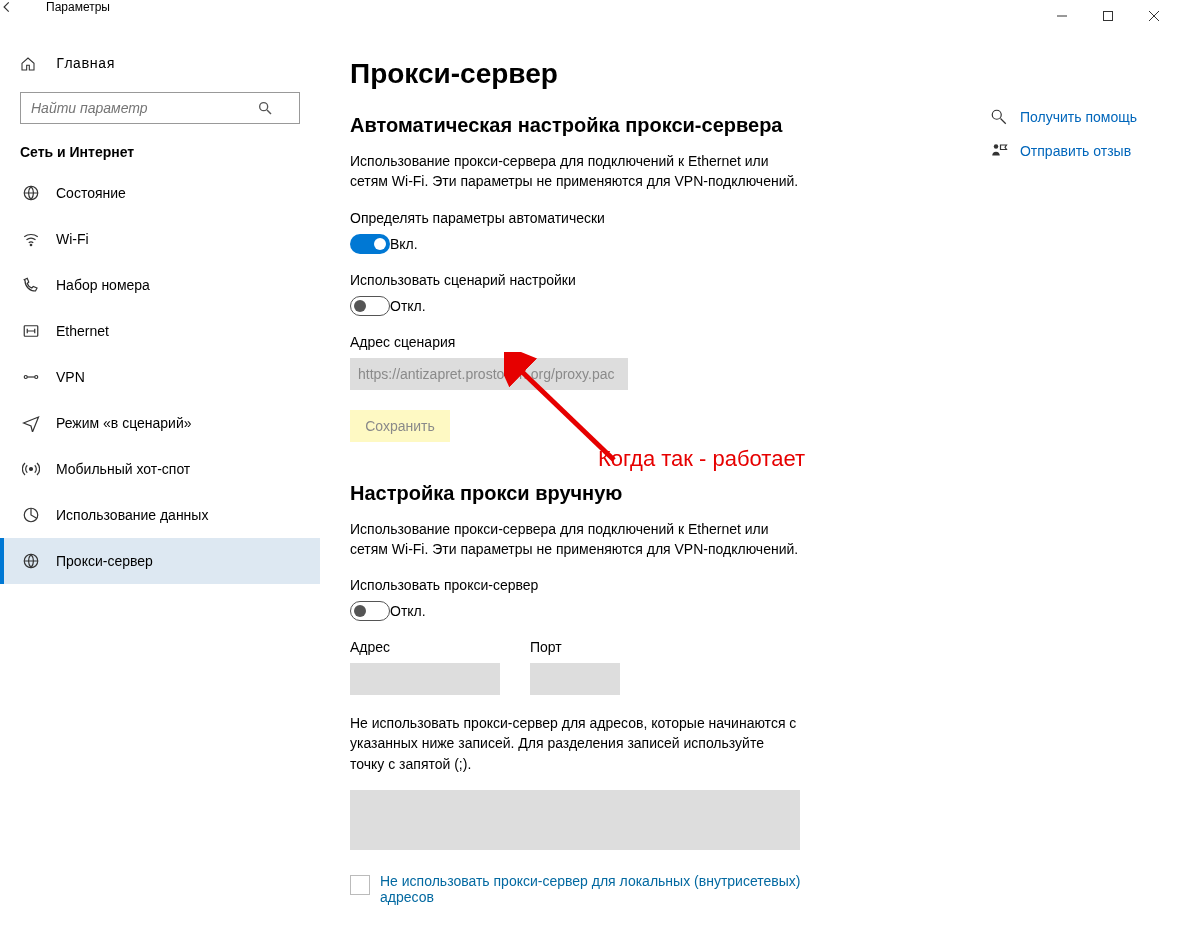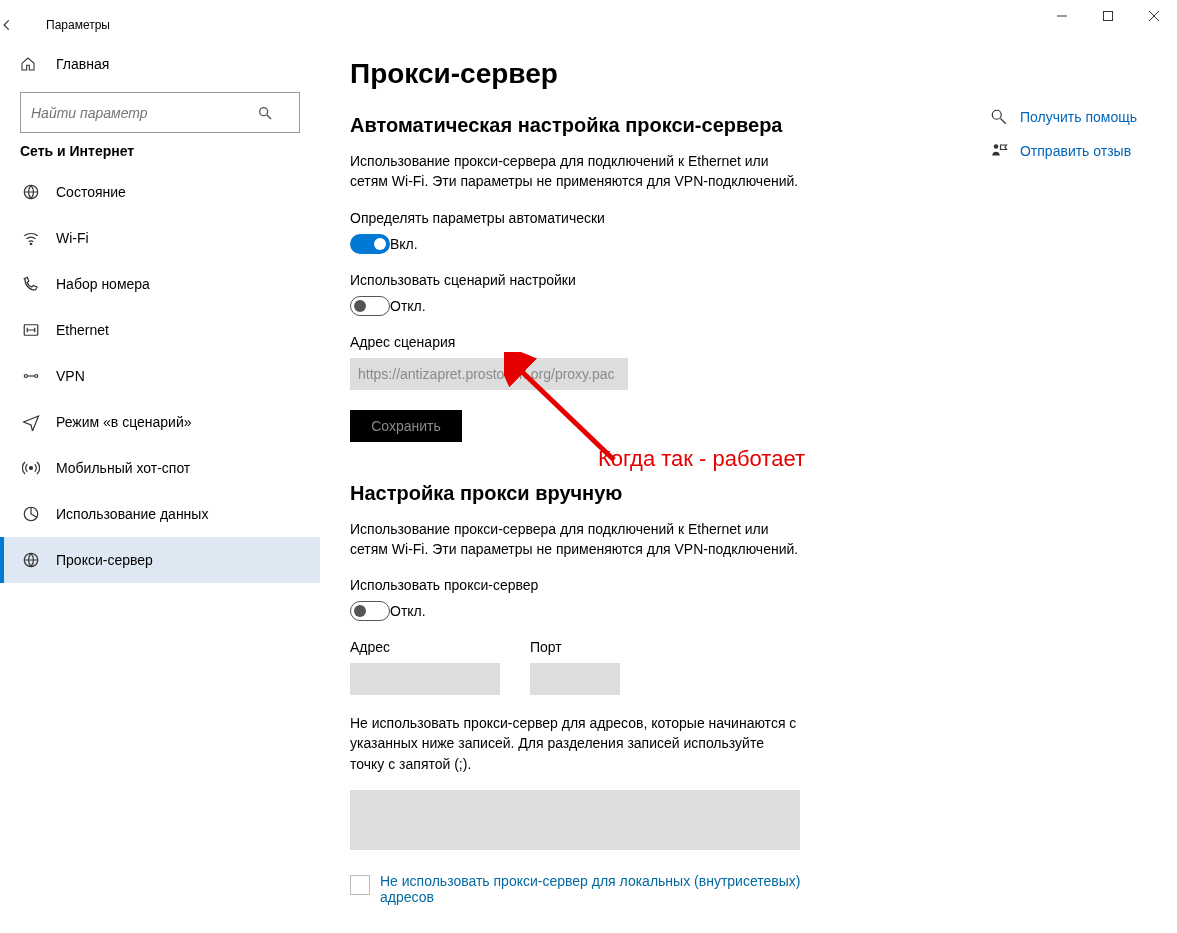"Параметры" .titlebar { align-items: flex-end -> flex-start }
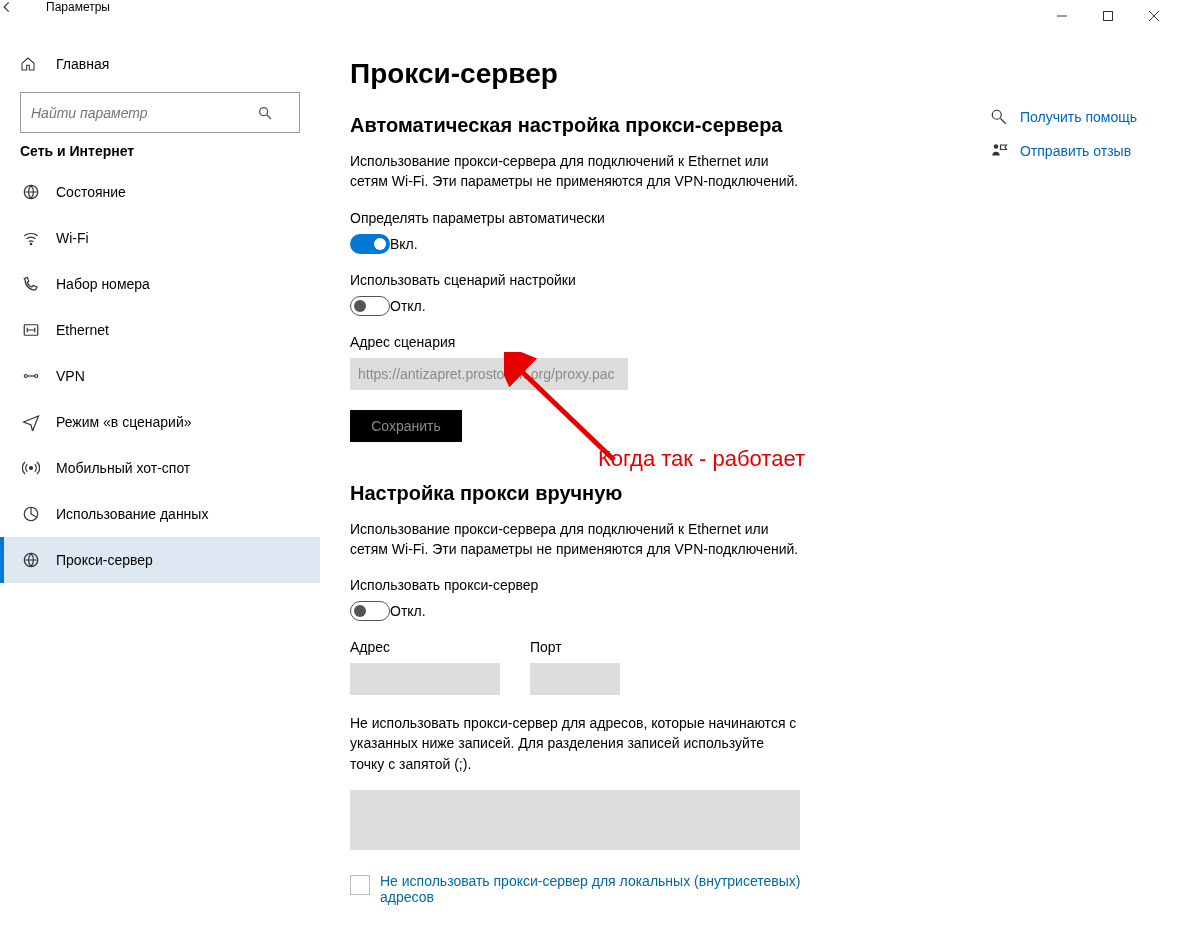"Главная" .home-row { font-family: none -> Liberation Mono, monospace }
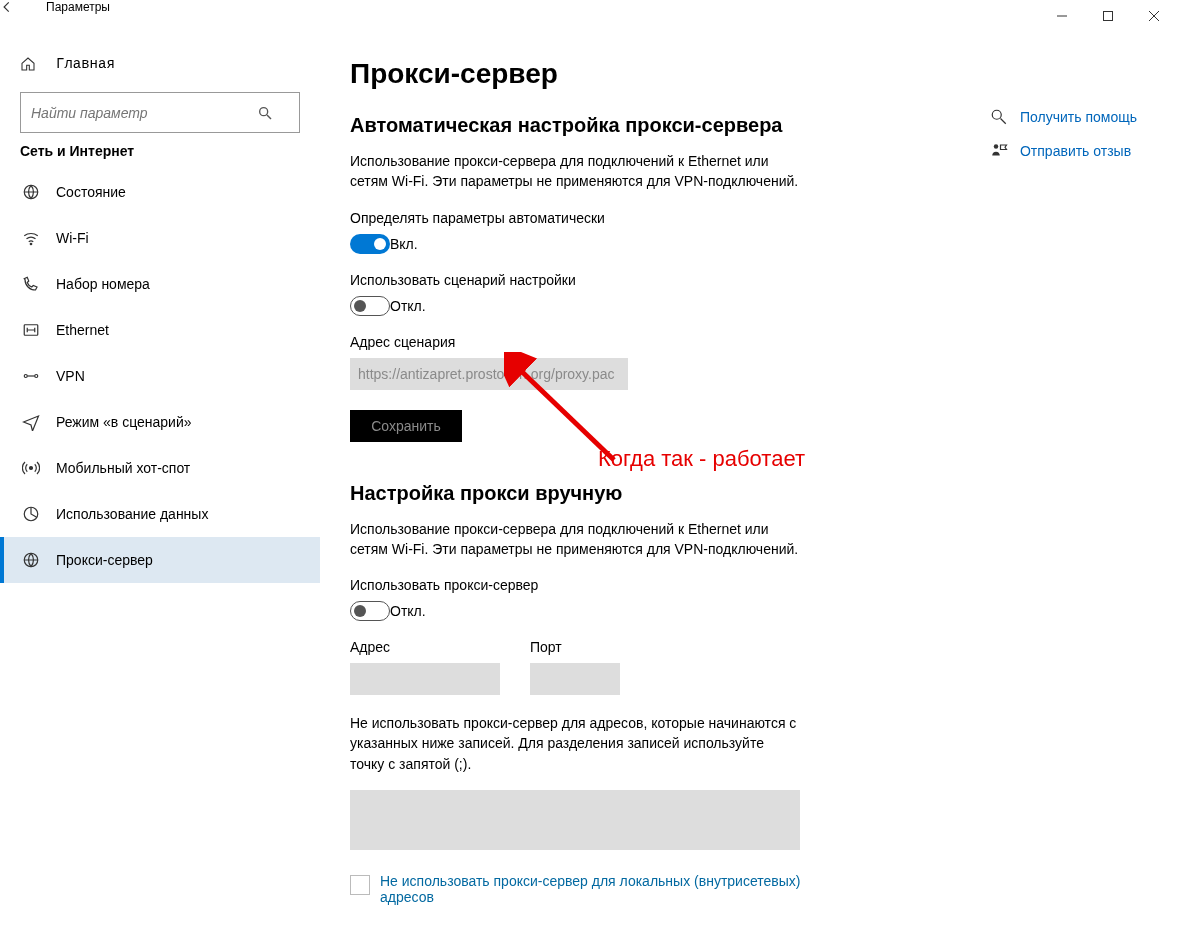"Найти параметр" .searchbox { height: 41px -> 32px; margin: 8px 20px 4px 20px -> 8px 20px 14px 20px }
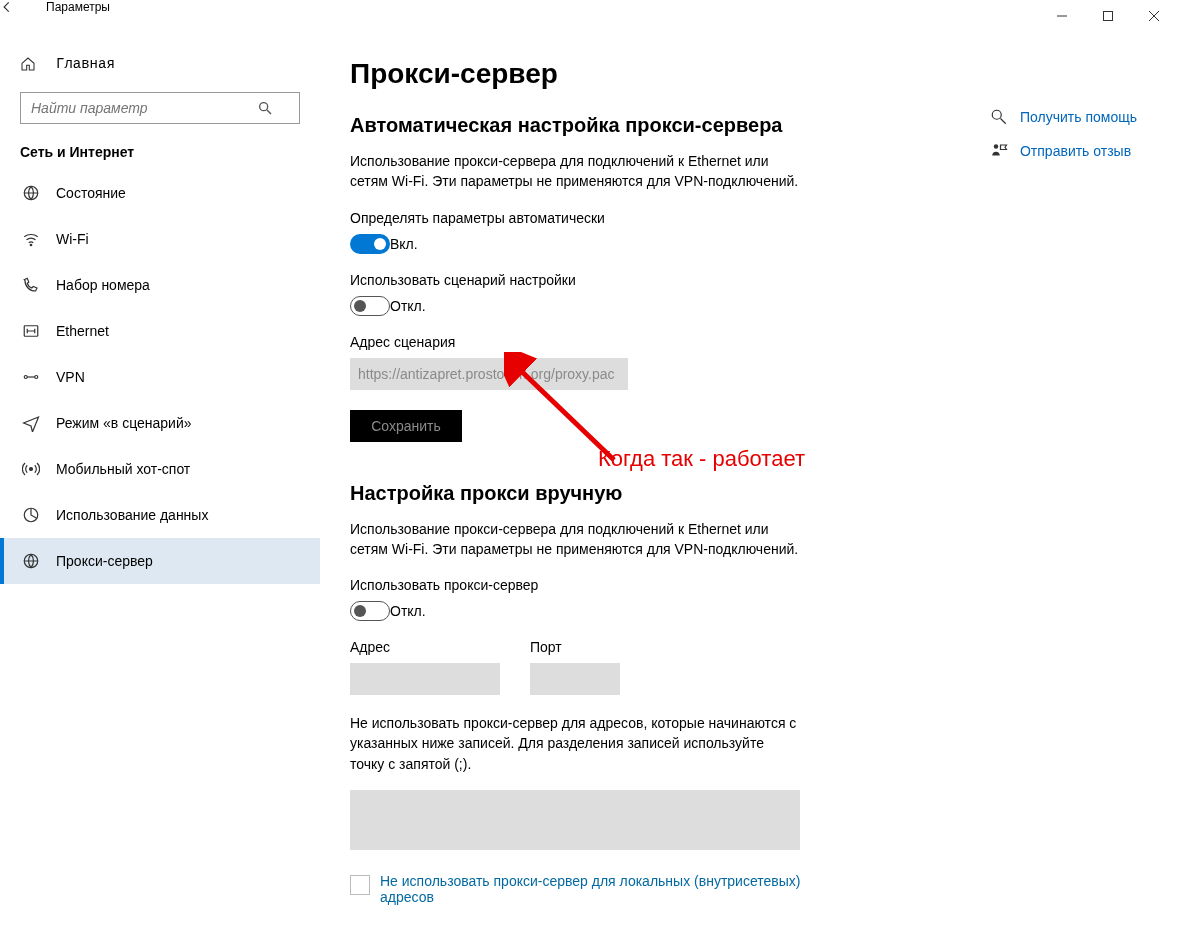"Сохранить" .savebtn { background: #000000 -> #fef9c3; width: 112px -> 100px }
